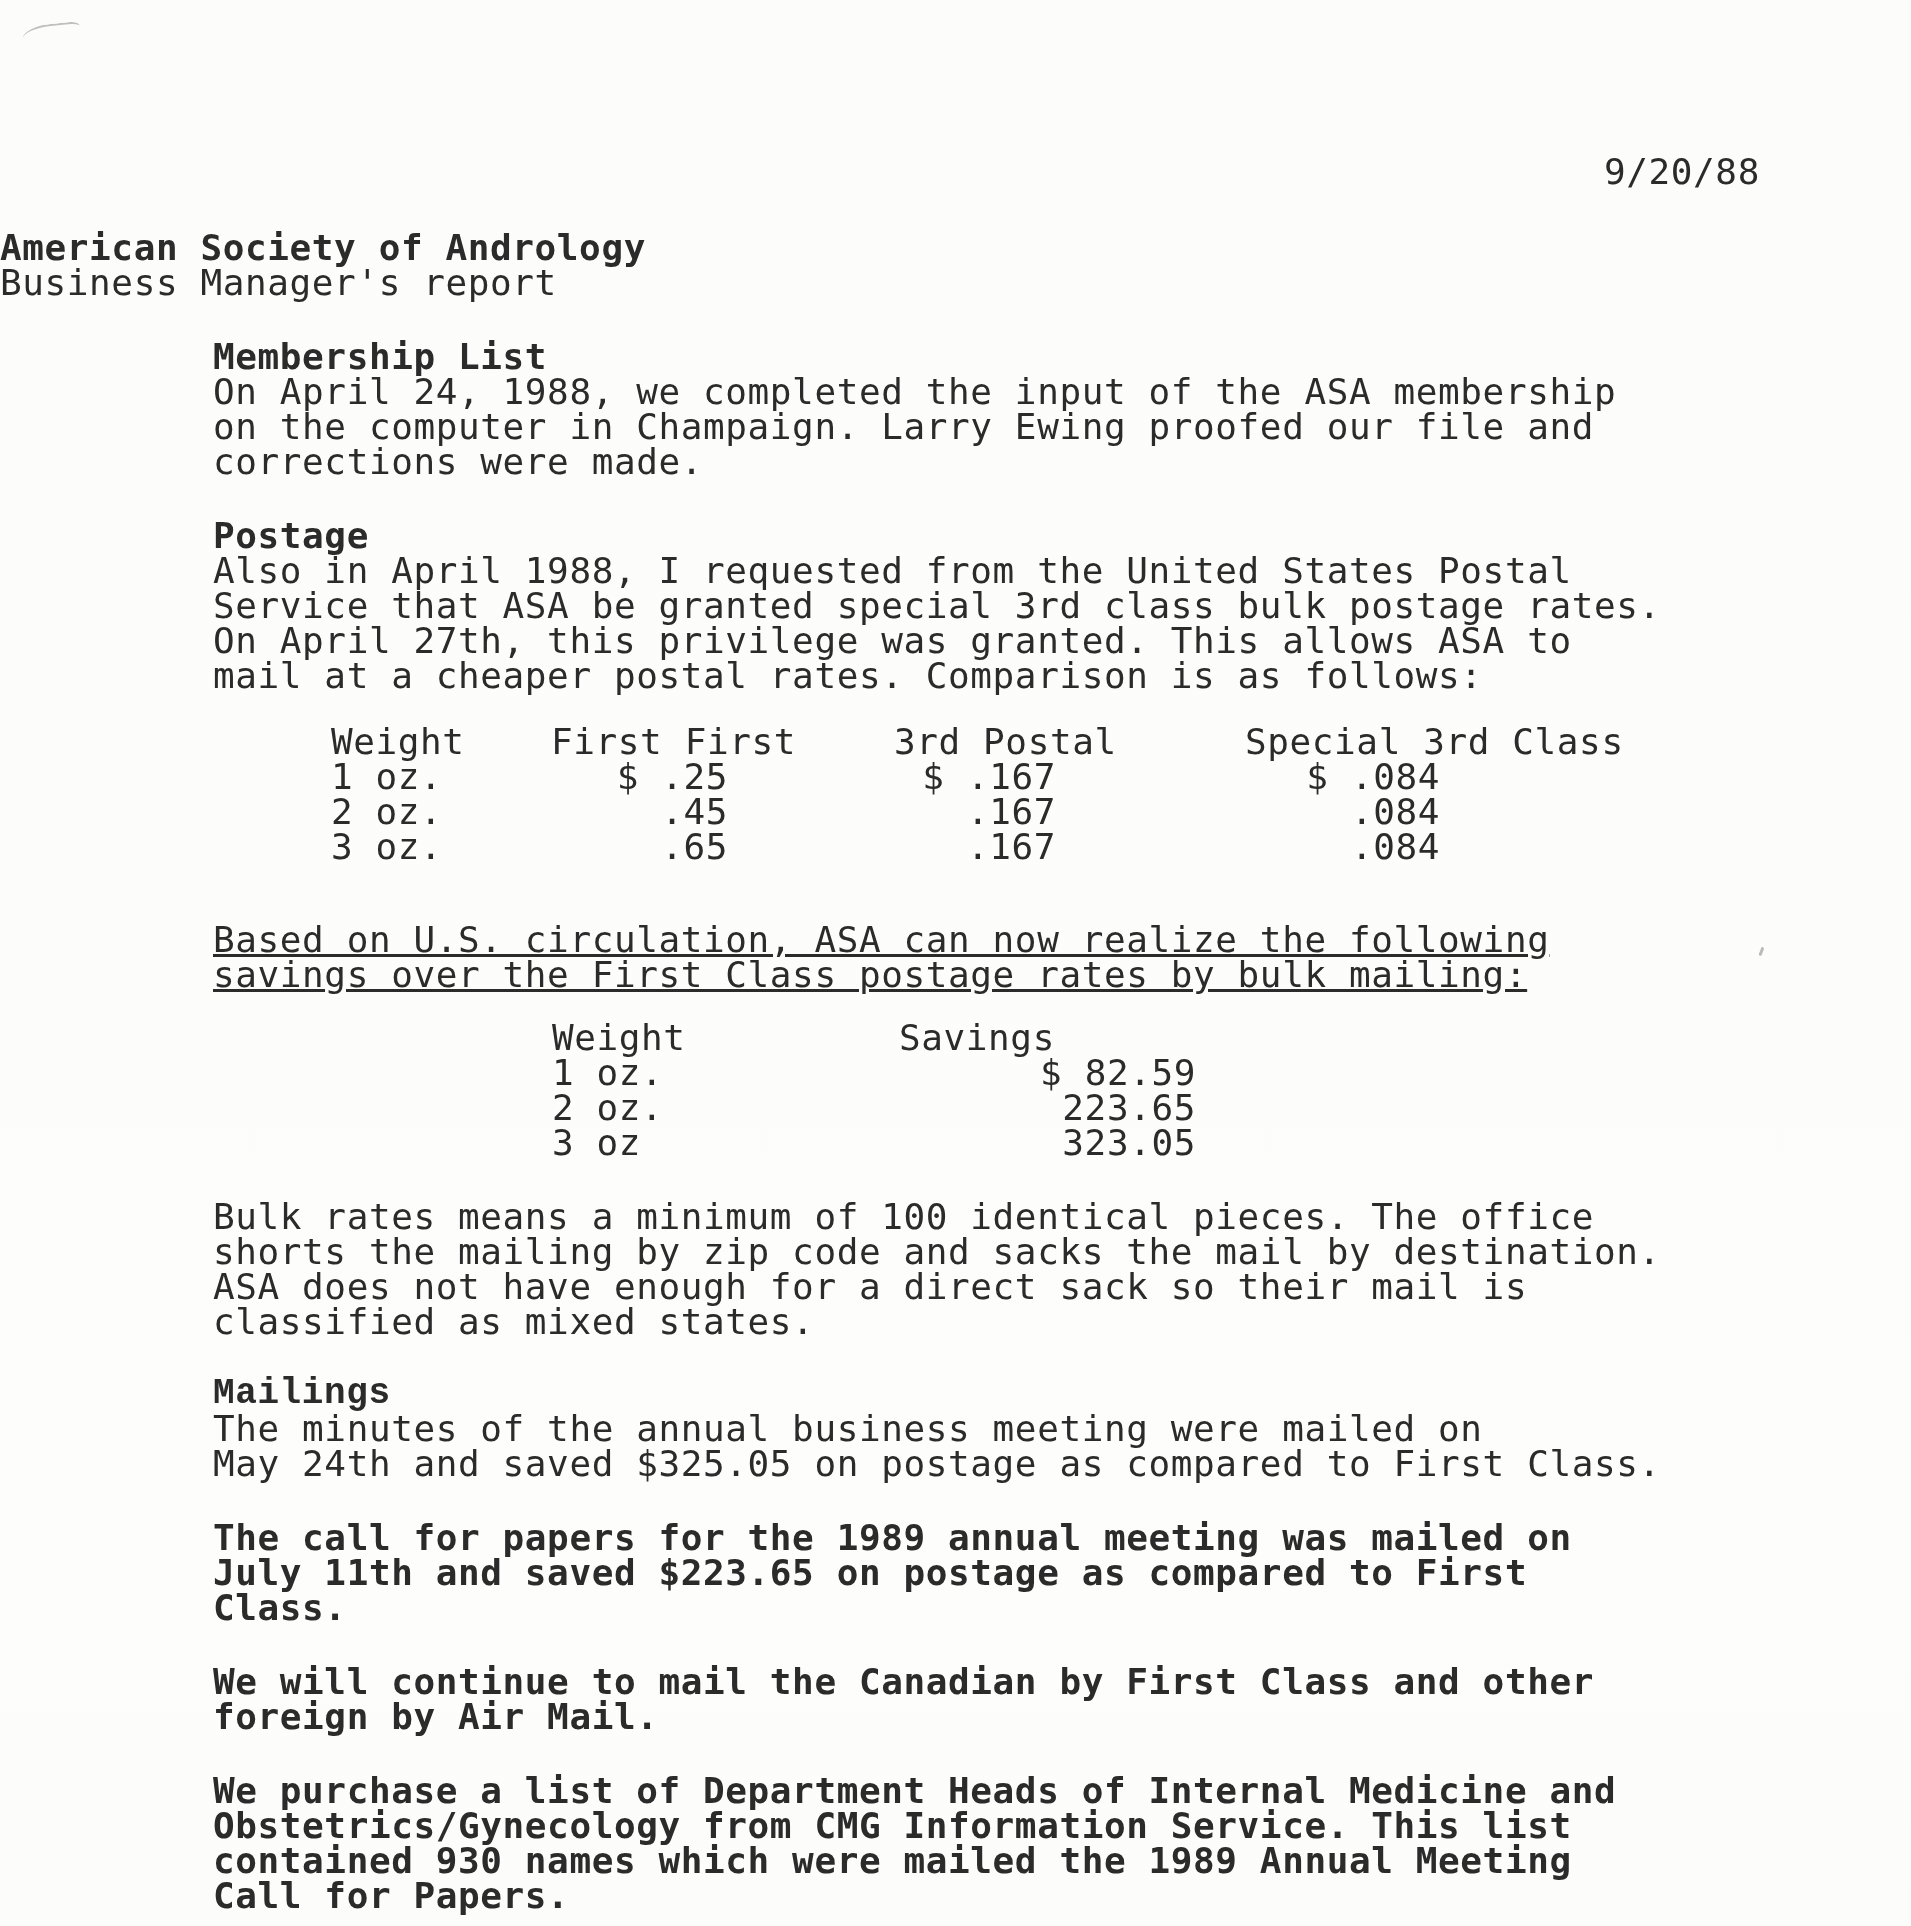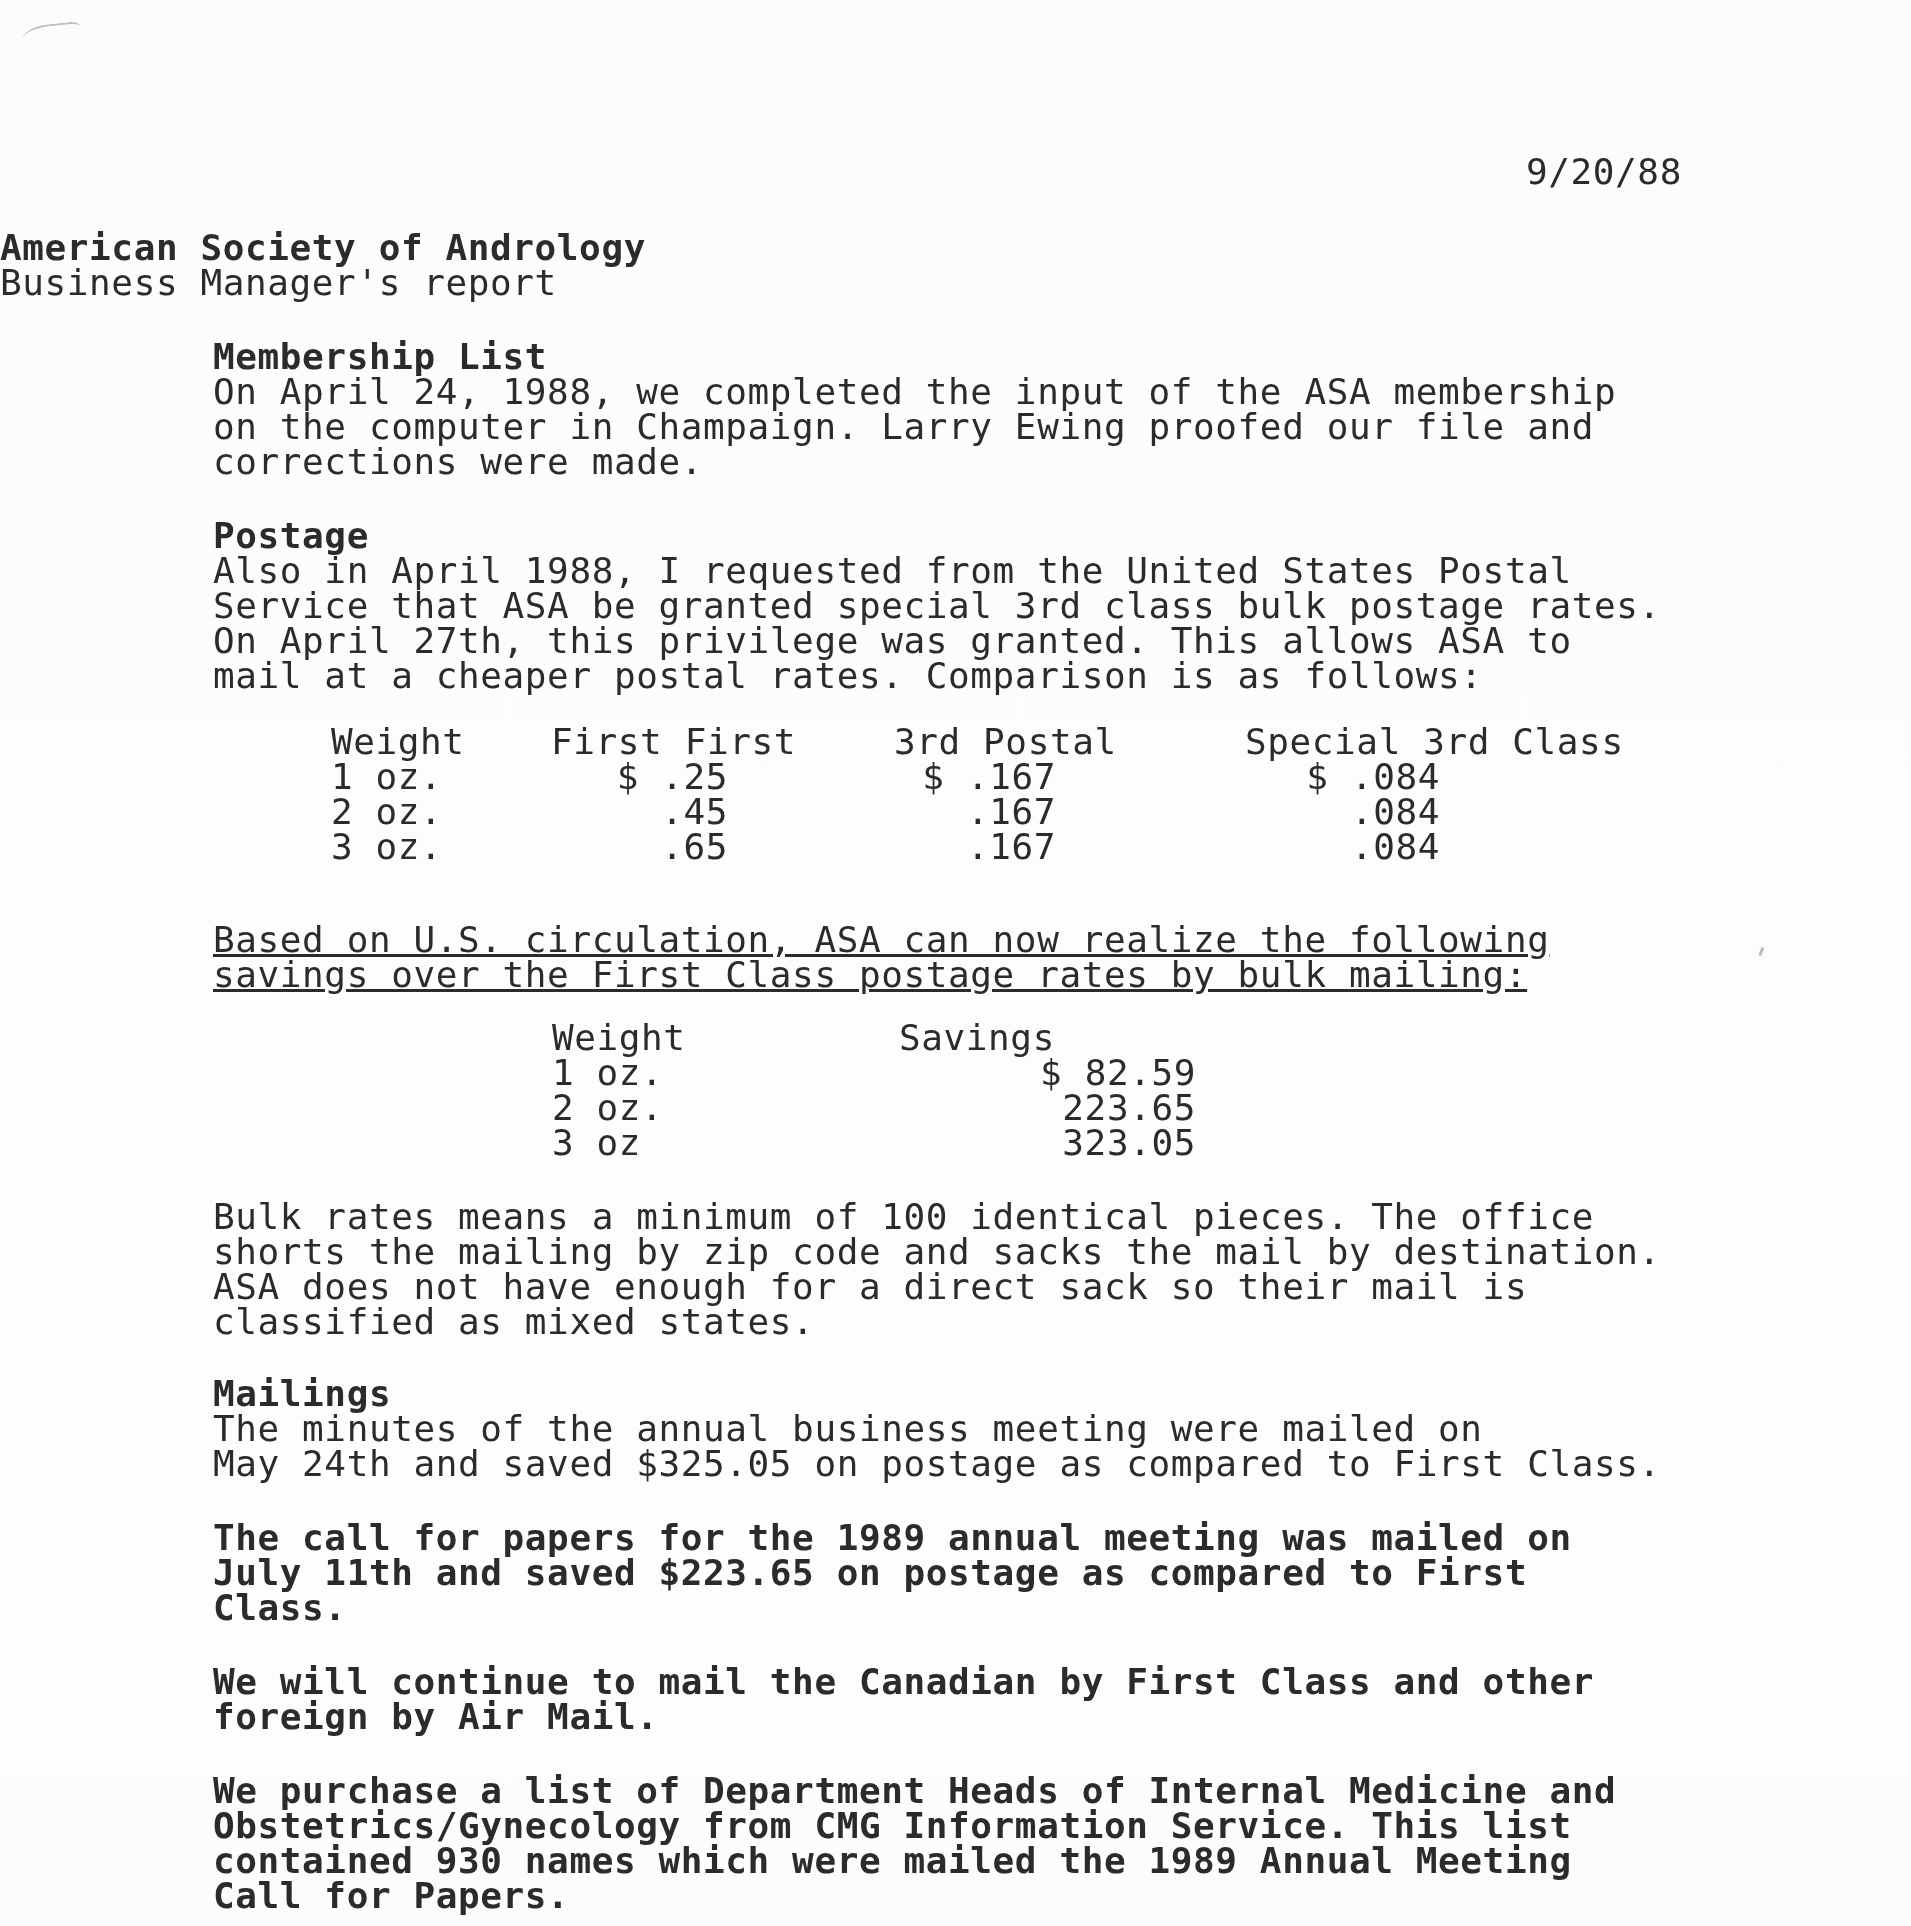"9/20/88" .date { left: 1526px -> 1604px }
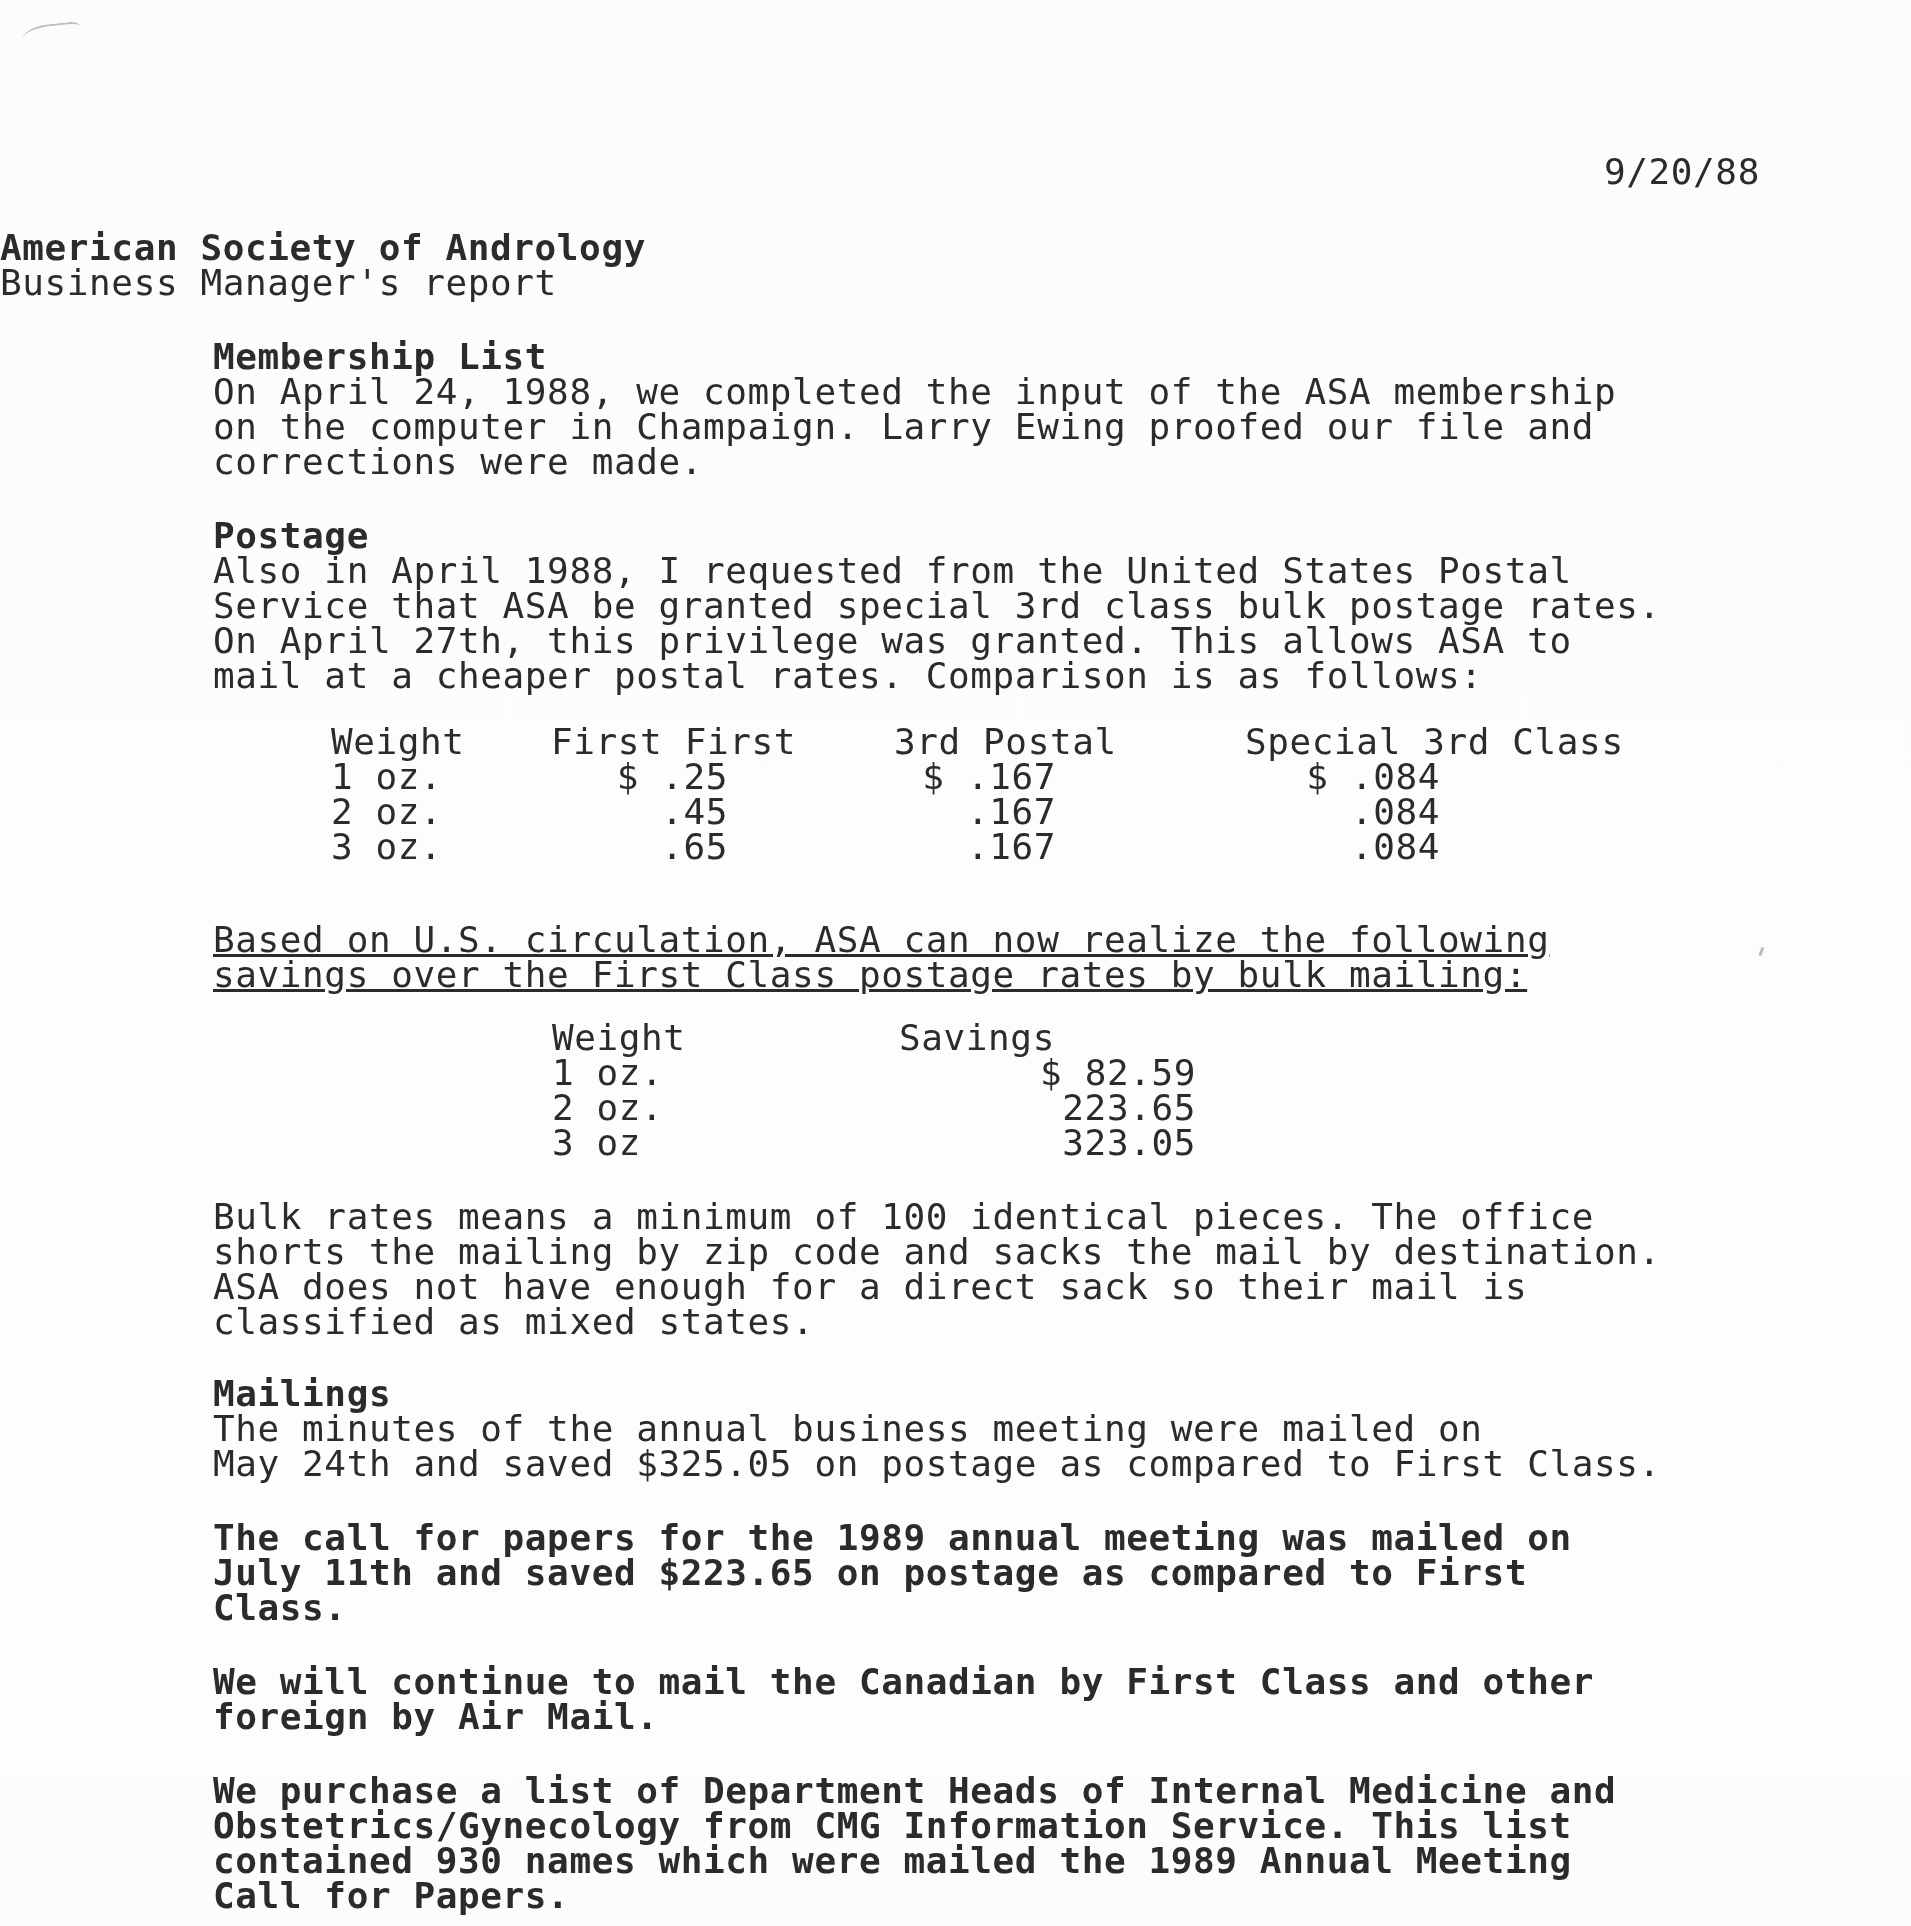"Mailings" .mt-h2 { font-family: none -> Liberation Mono, monospace }
